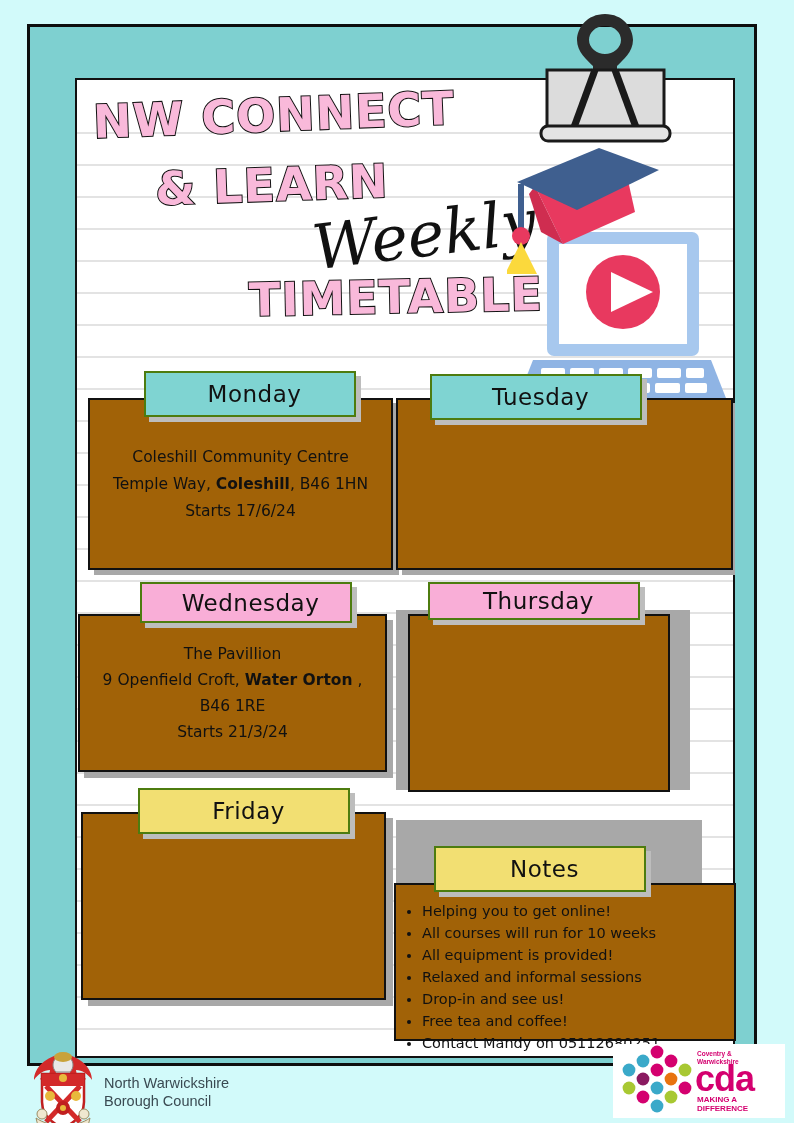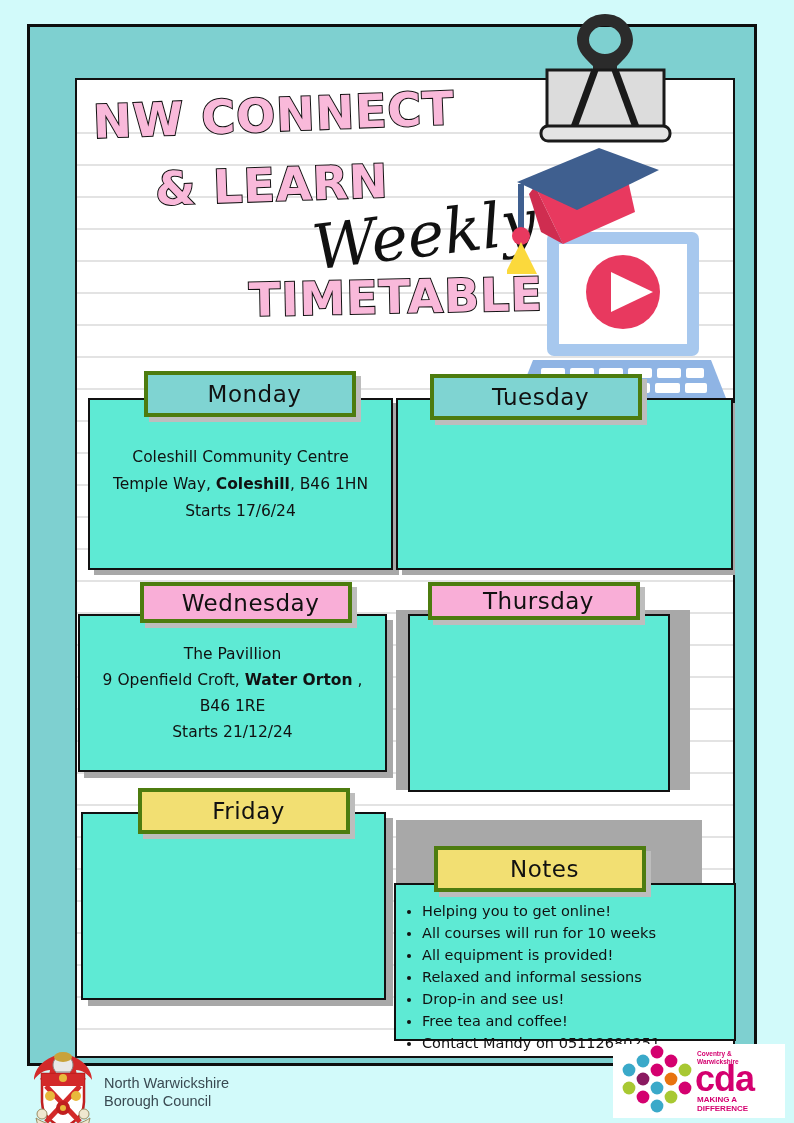"Monday" .hdr { border: 4px solid #4d7c0f -> 2px solid #4d7c0f }
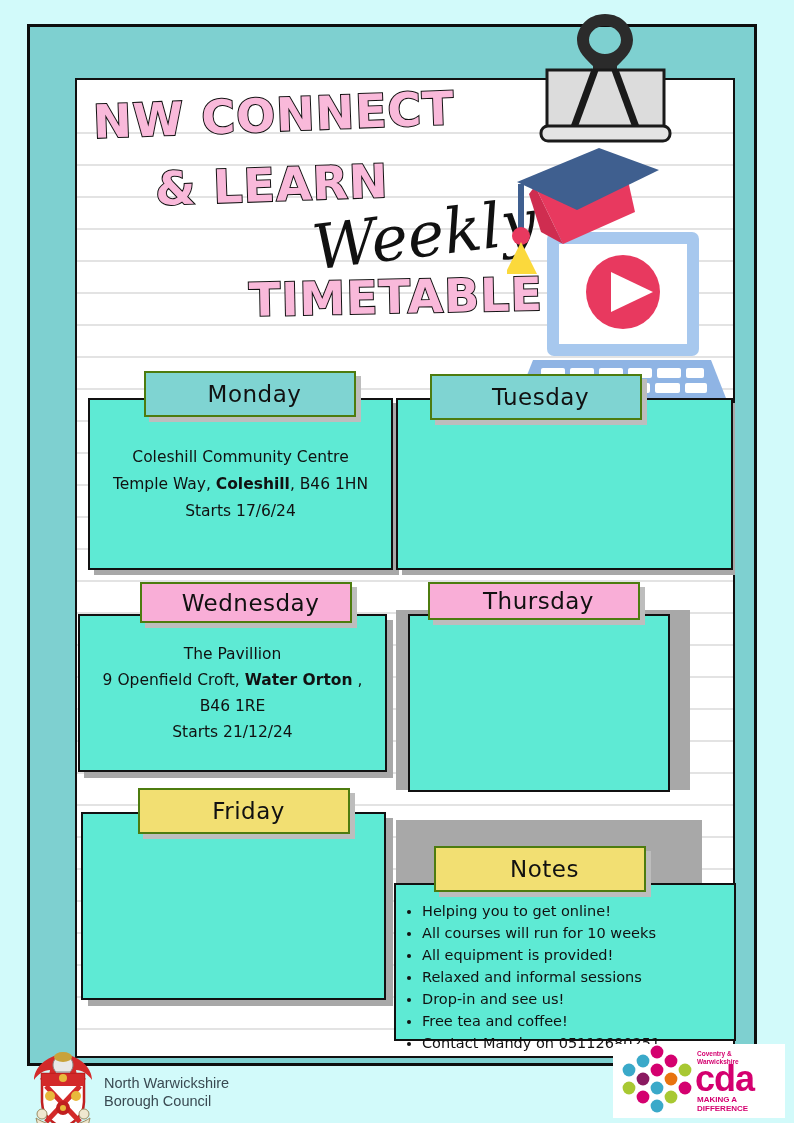"Coleshill Community Centre" .box { background: #5eead4 -> #a16207 }
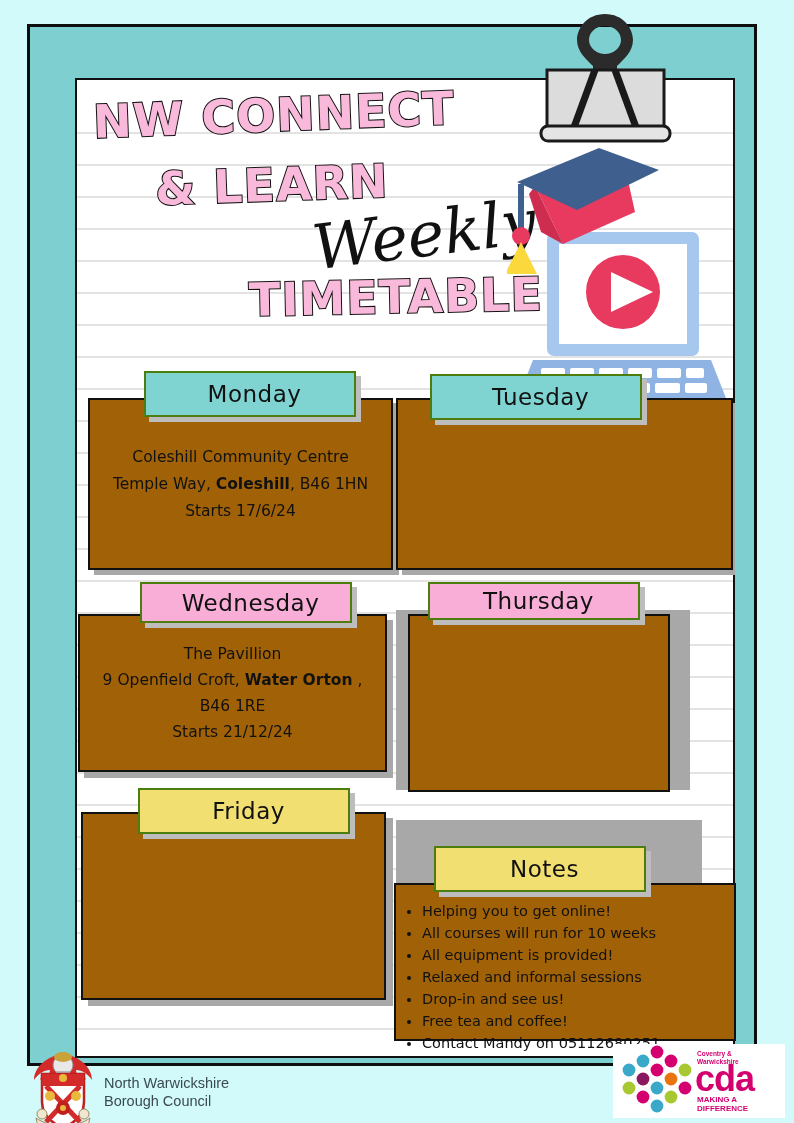"Starts 21/12/24" div { text: 21/12/24 -> 21/3/24 }
